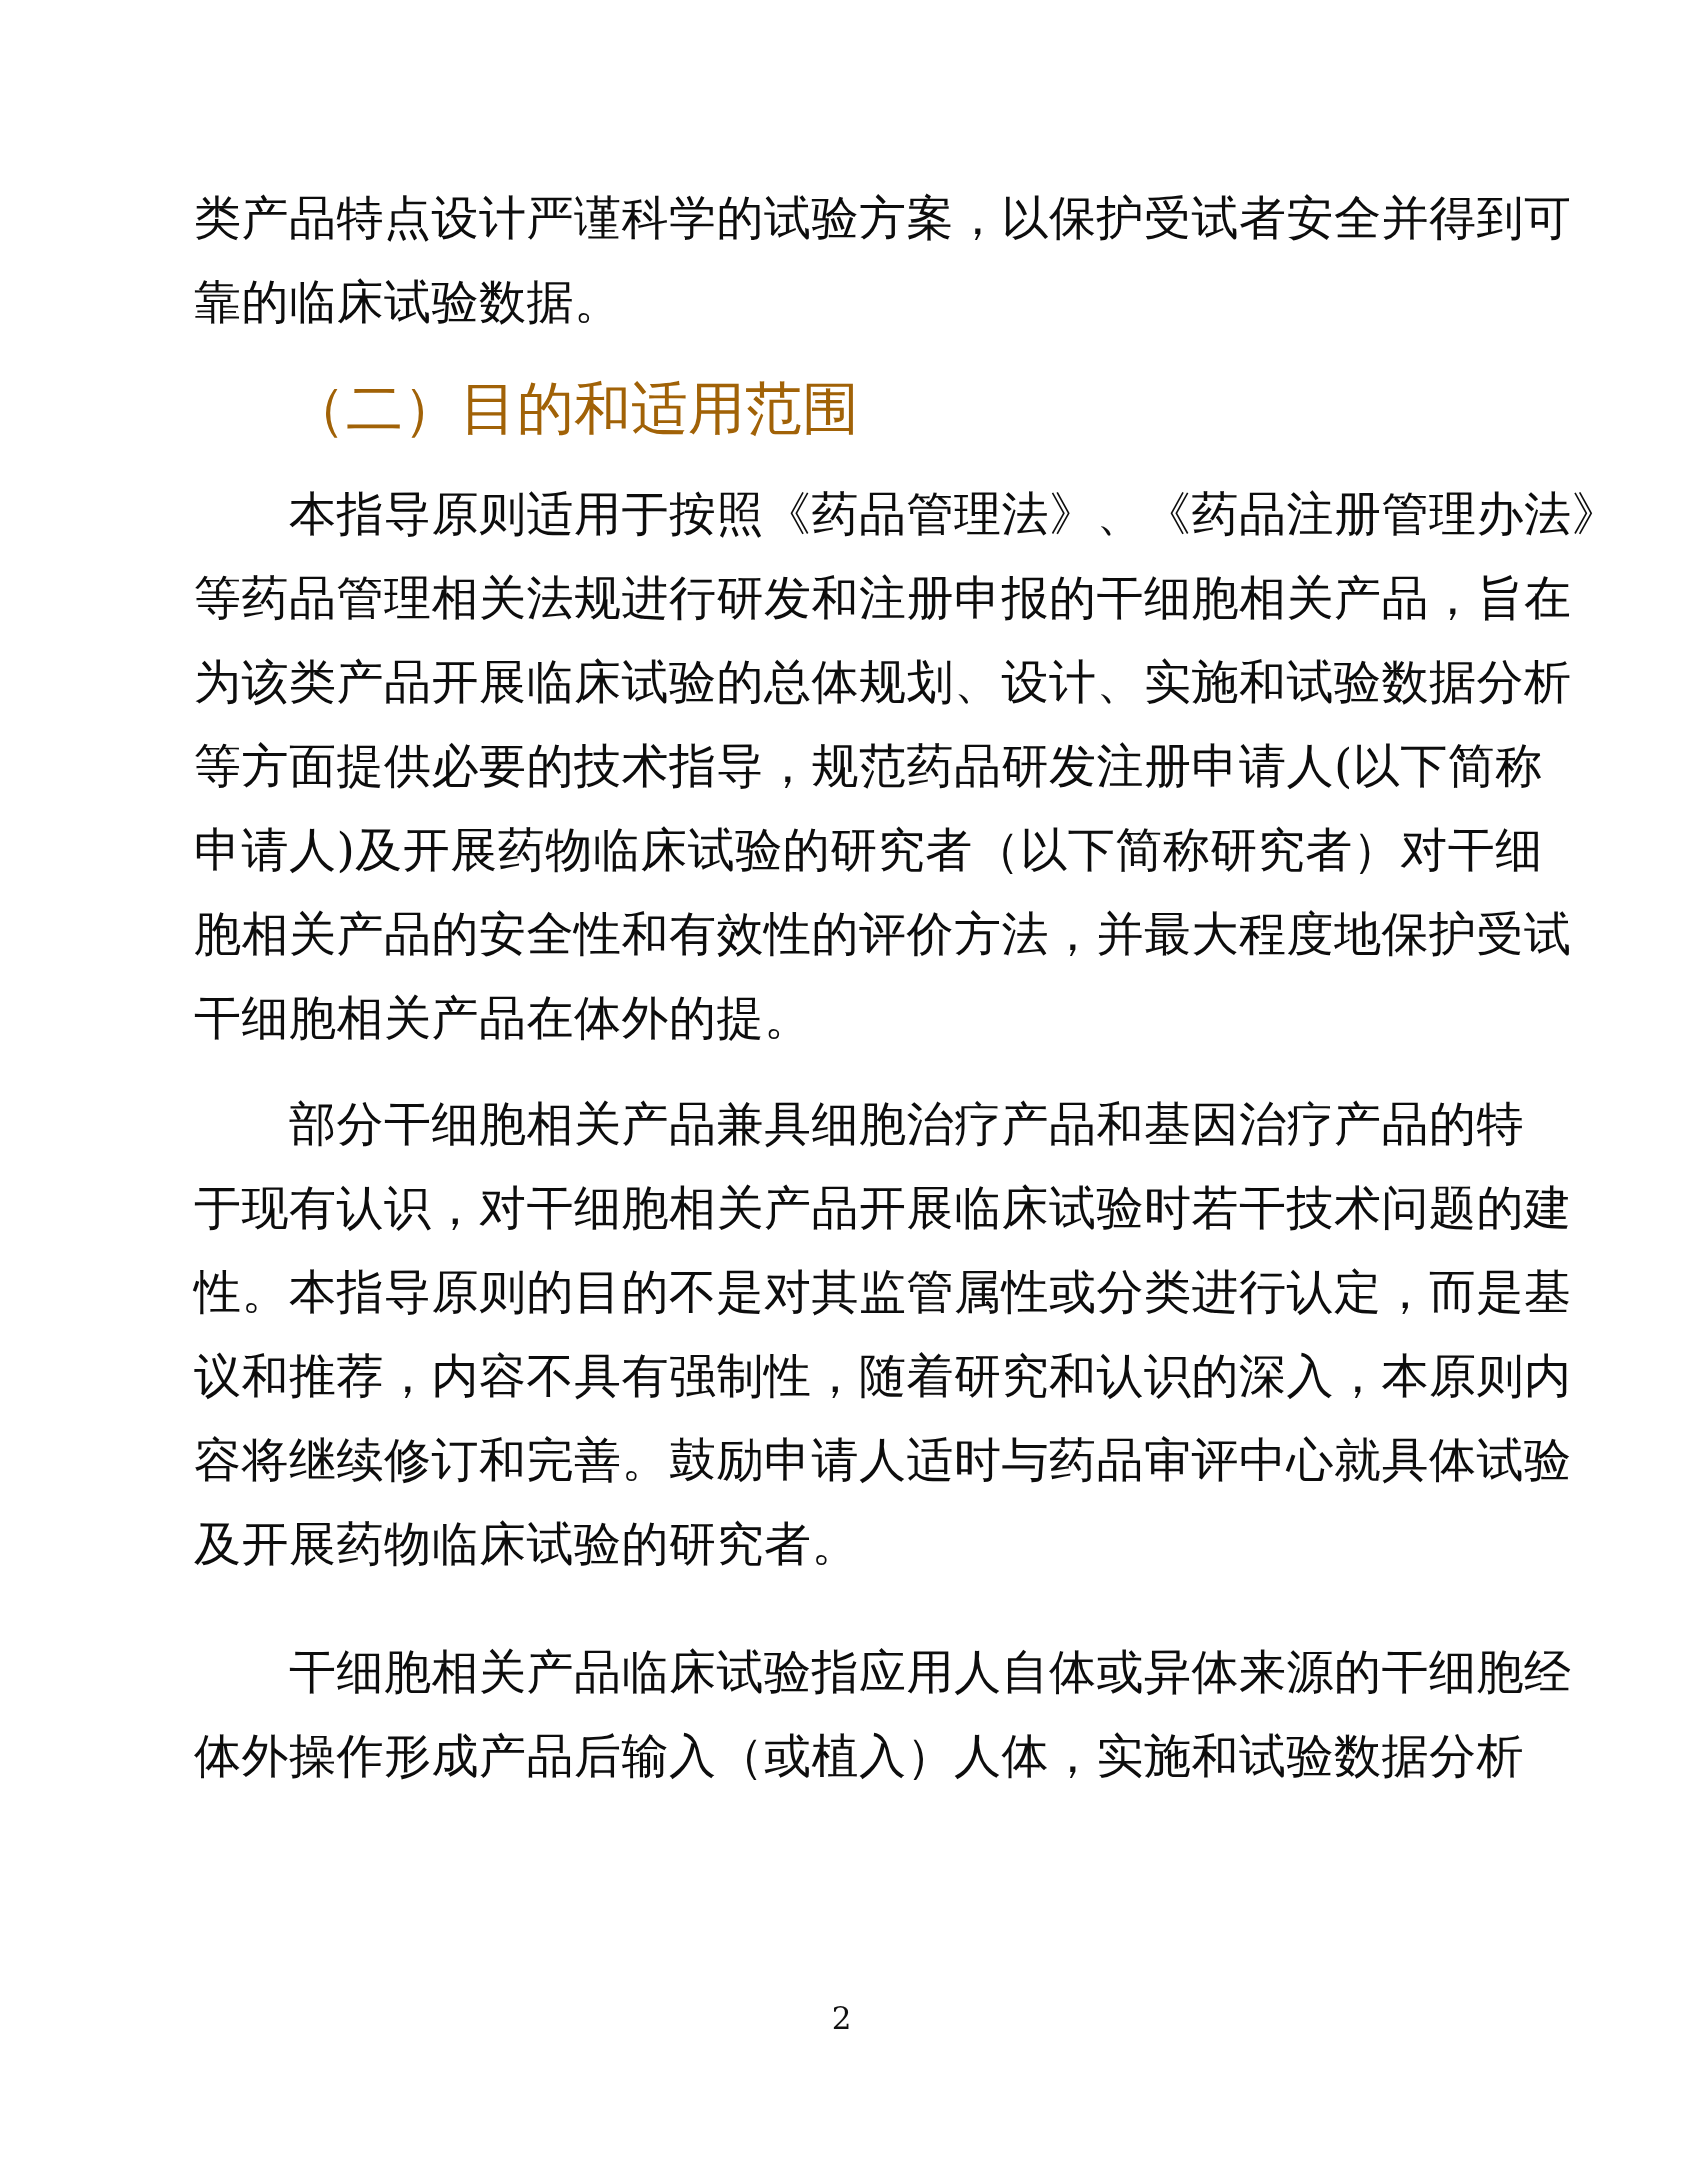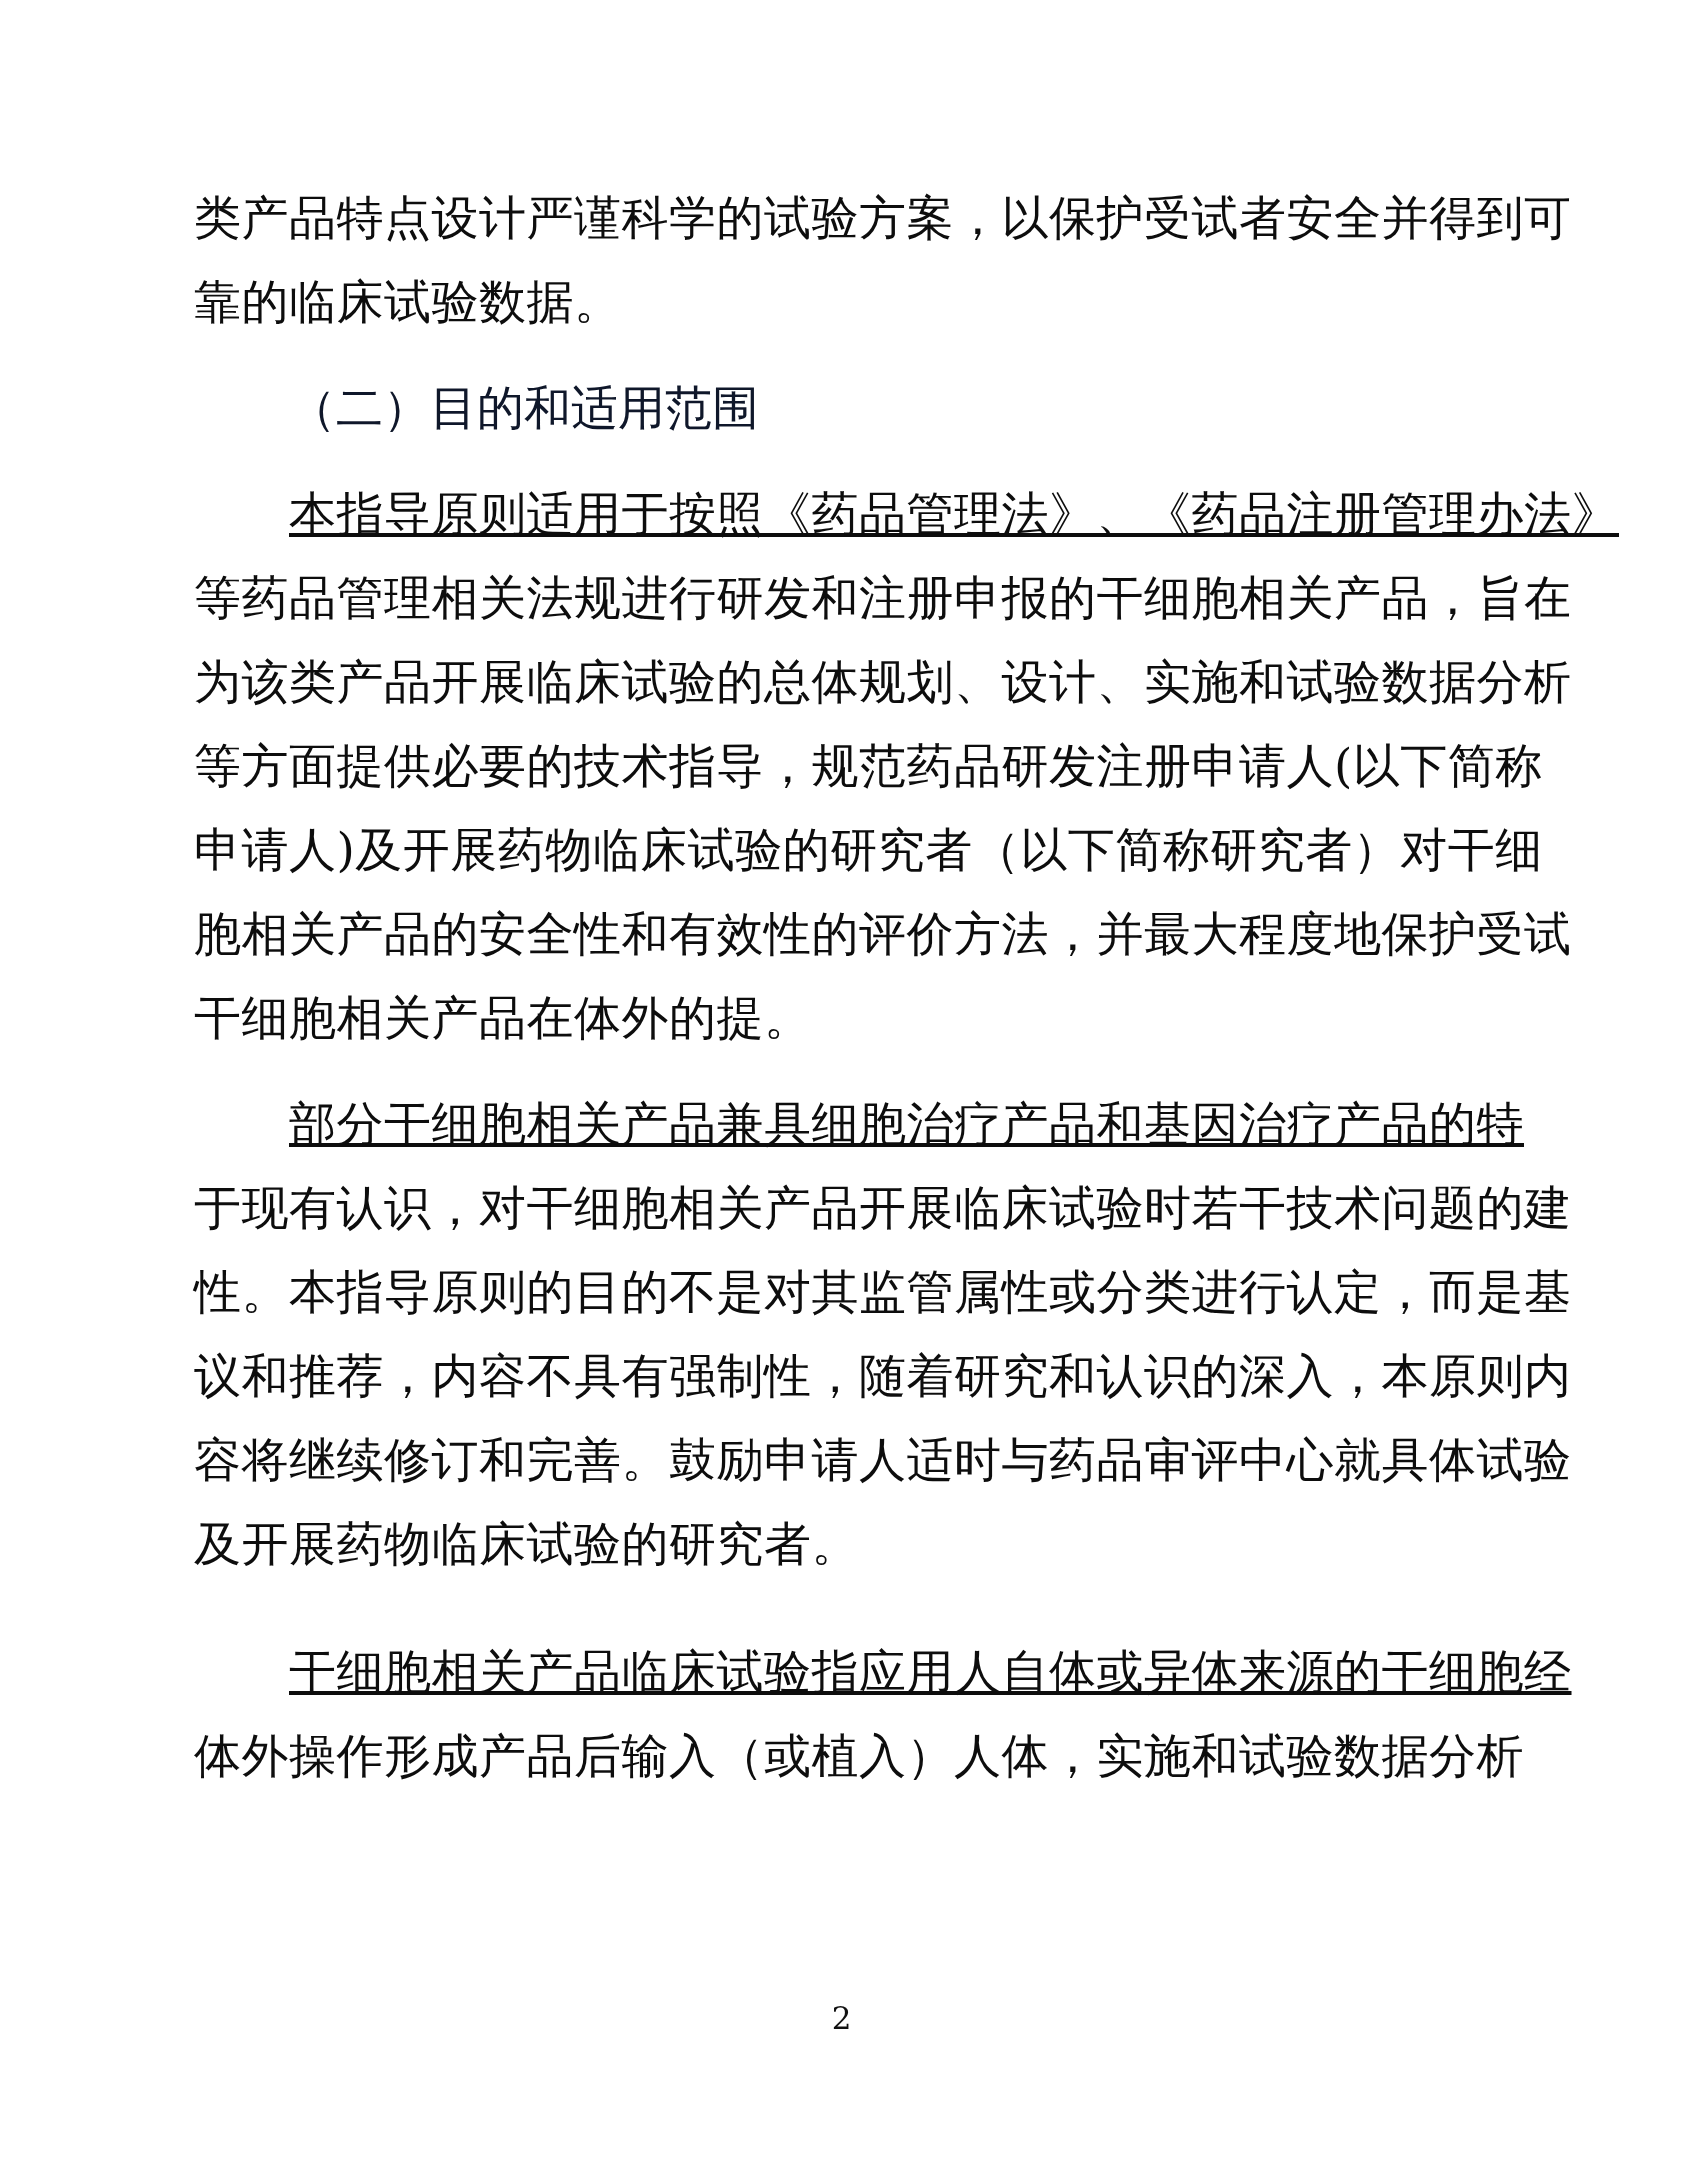"（二）目的和适用范围" .heading { color: #0f172a -> #a16207; font-size: 47px -> 57px }
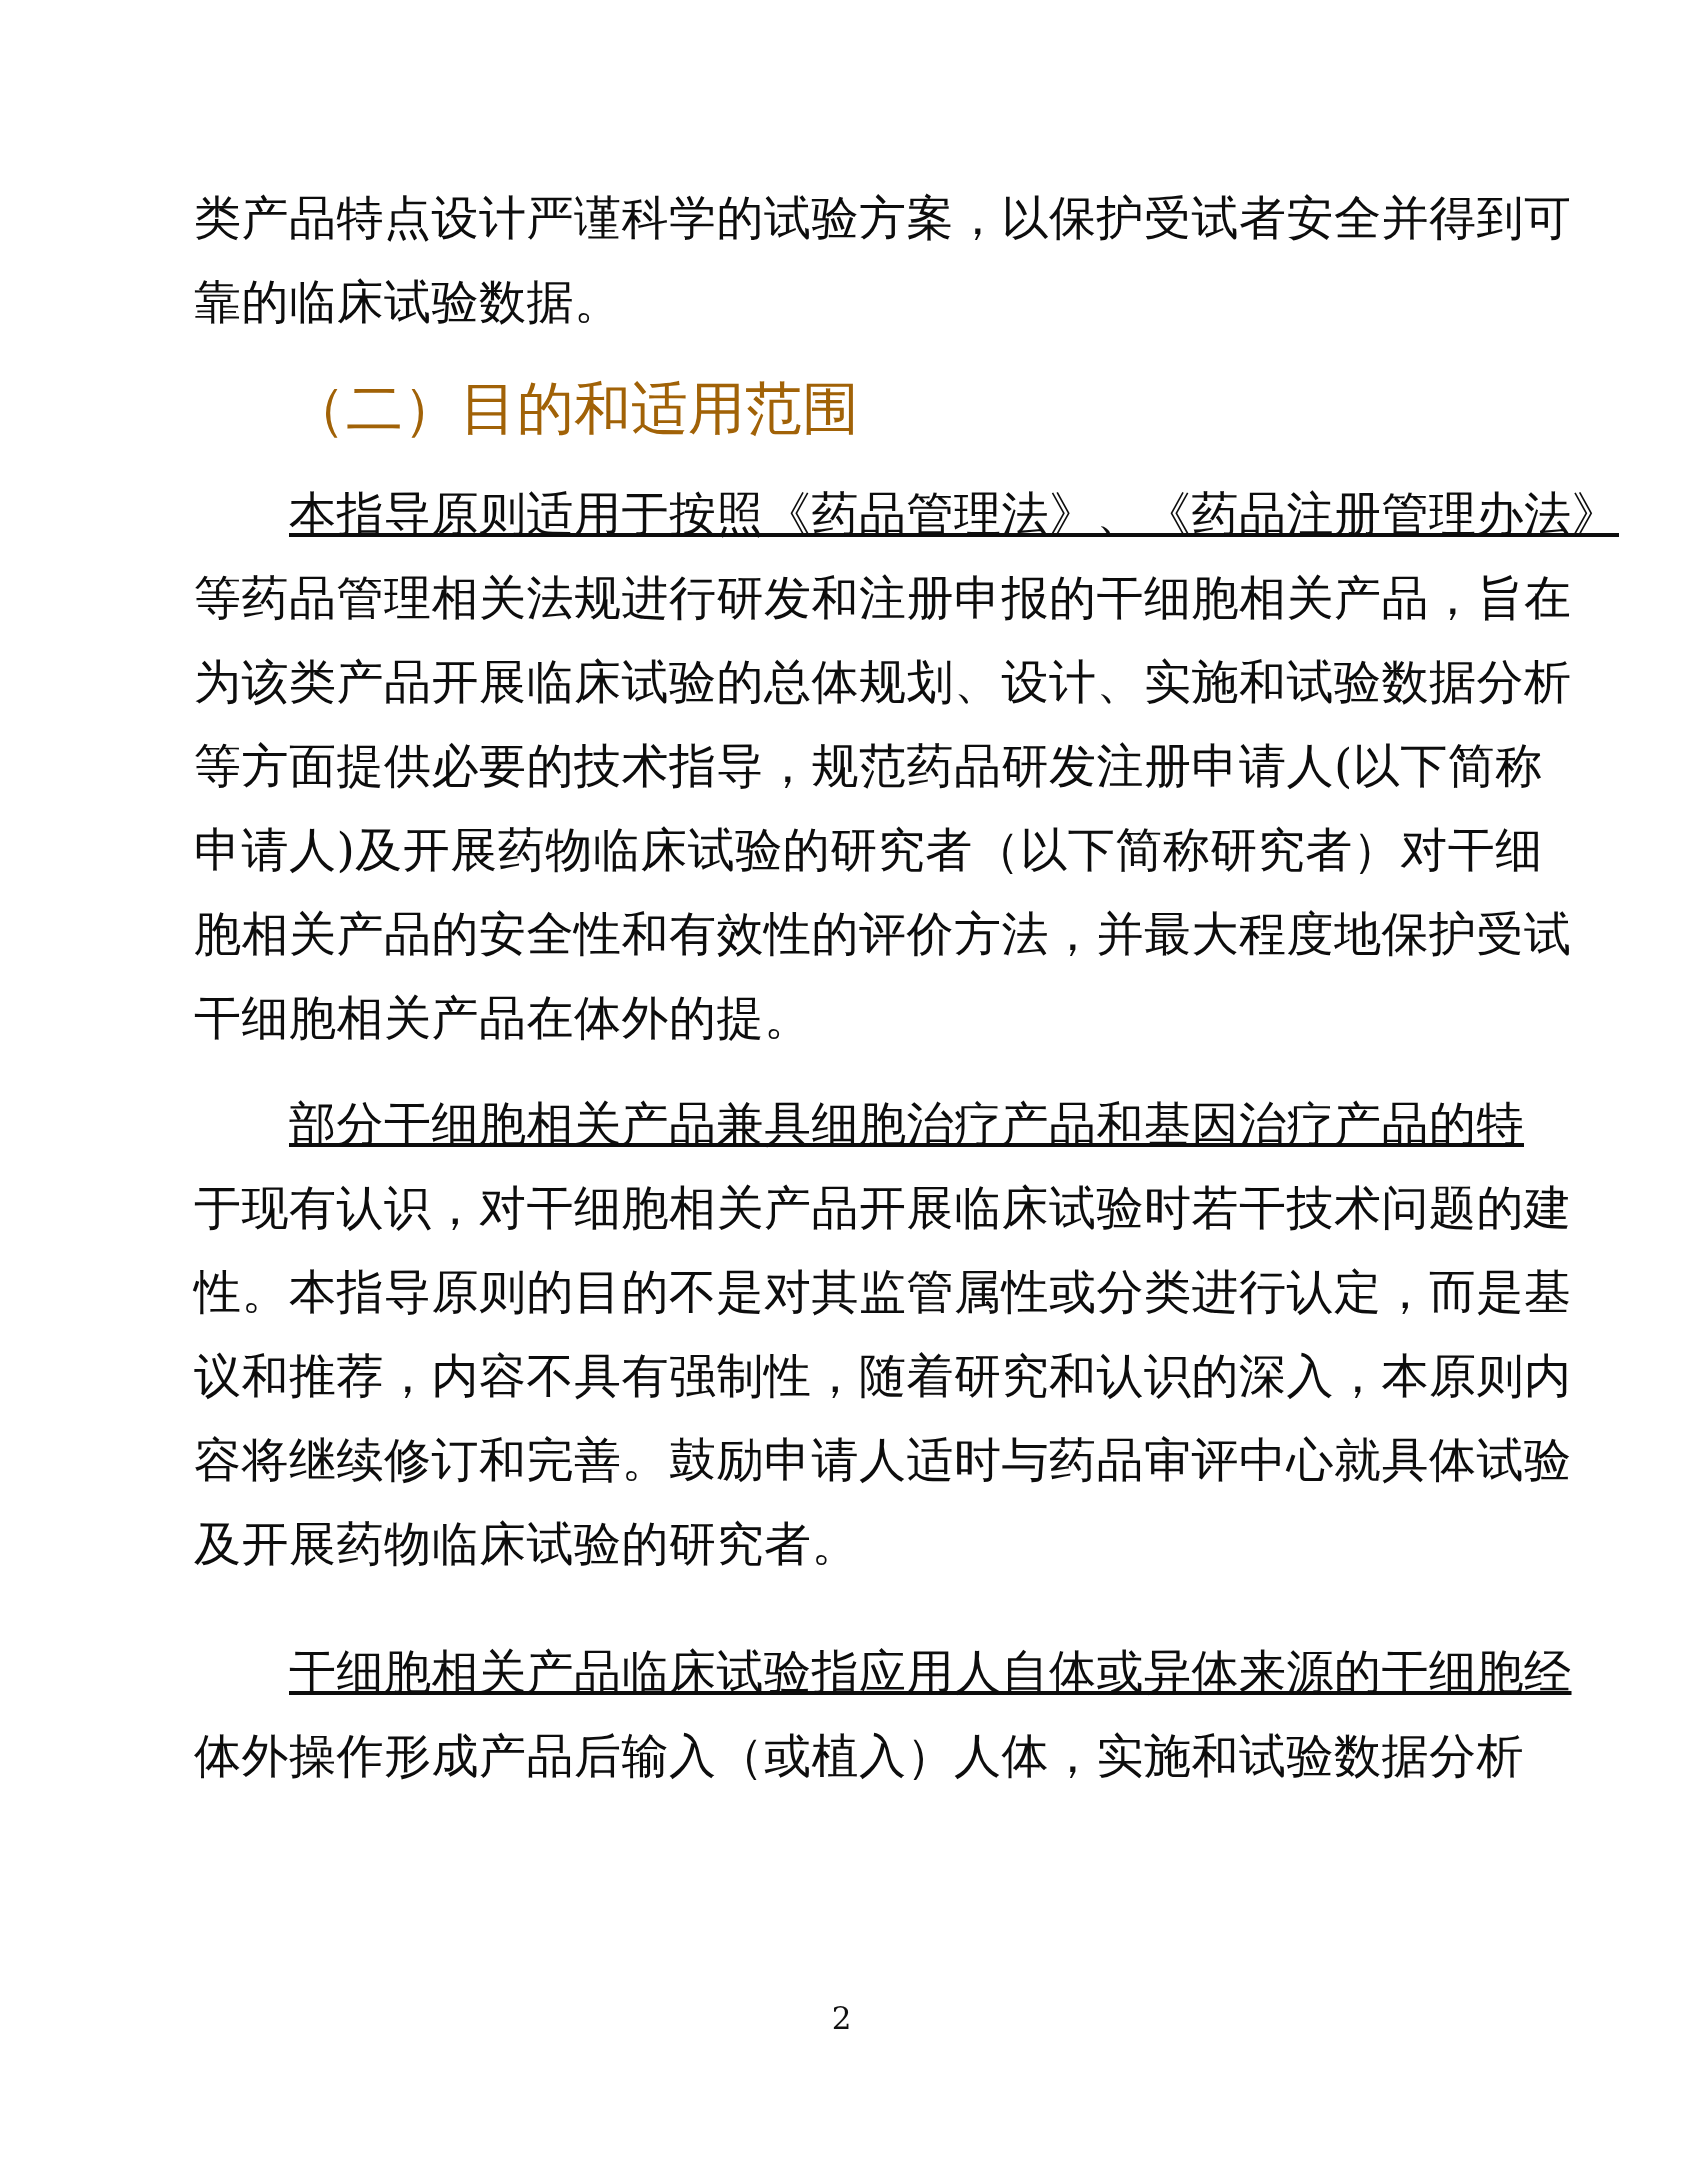"本指导原则适用于按照《药品管理法》、《药品注册管理办法》" .line.indent { text-decoration: underline -> none }
